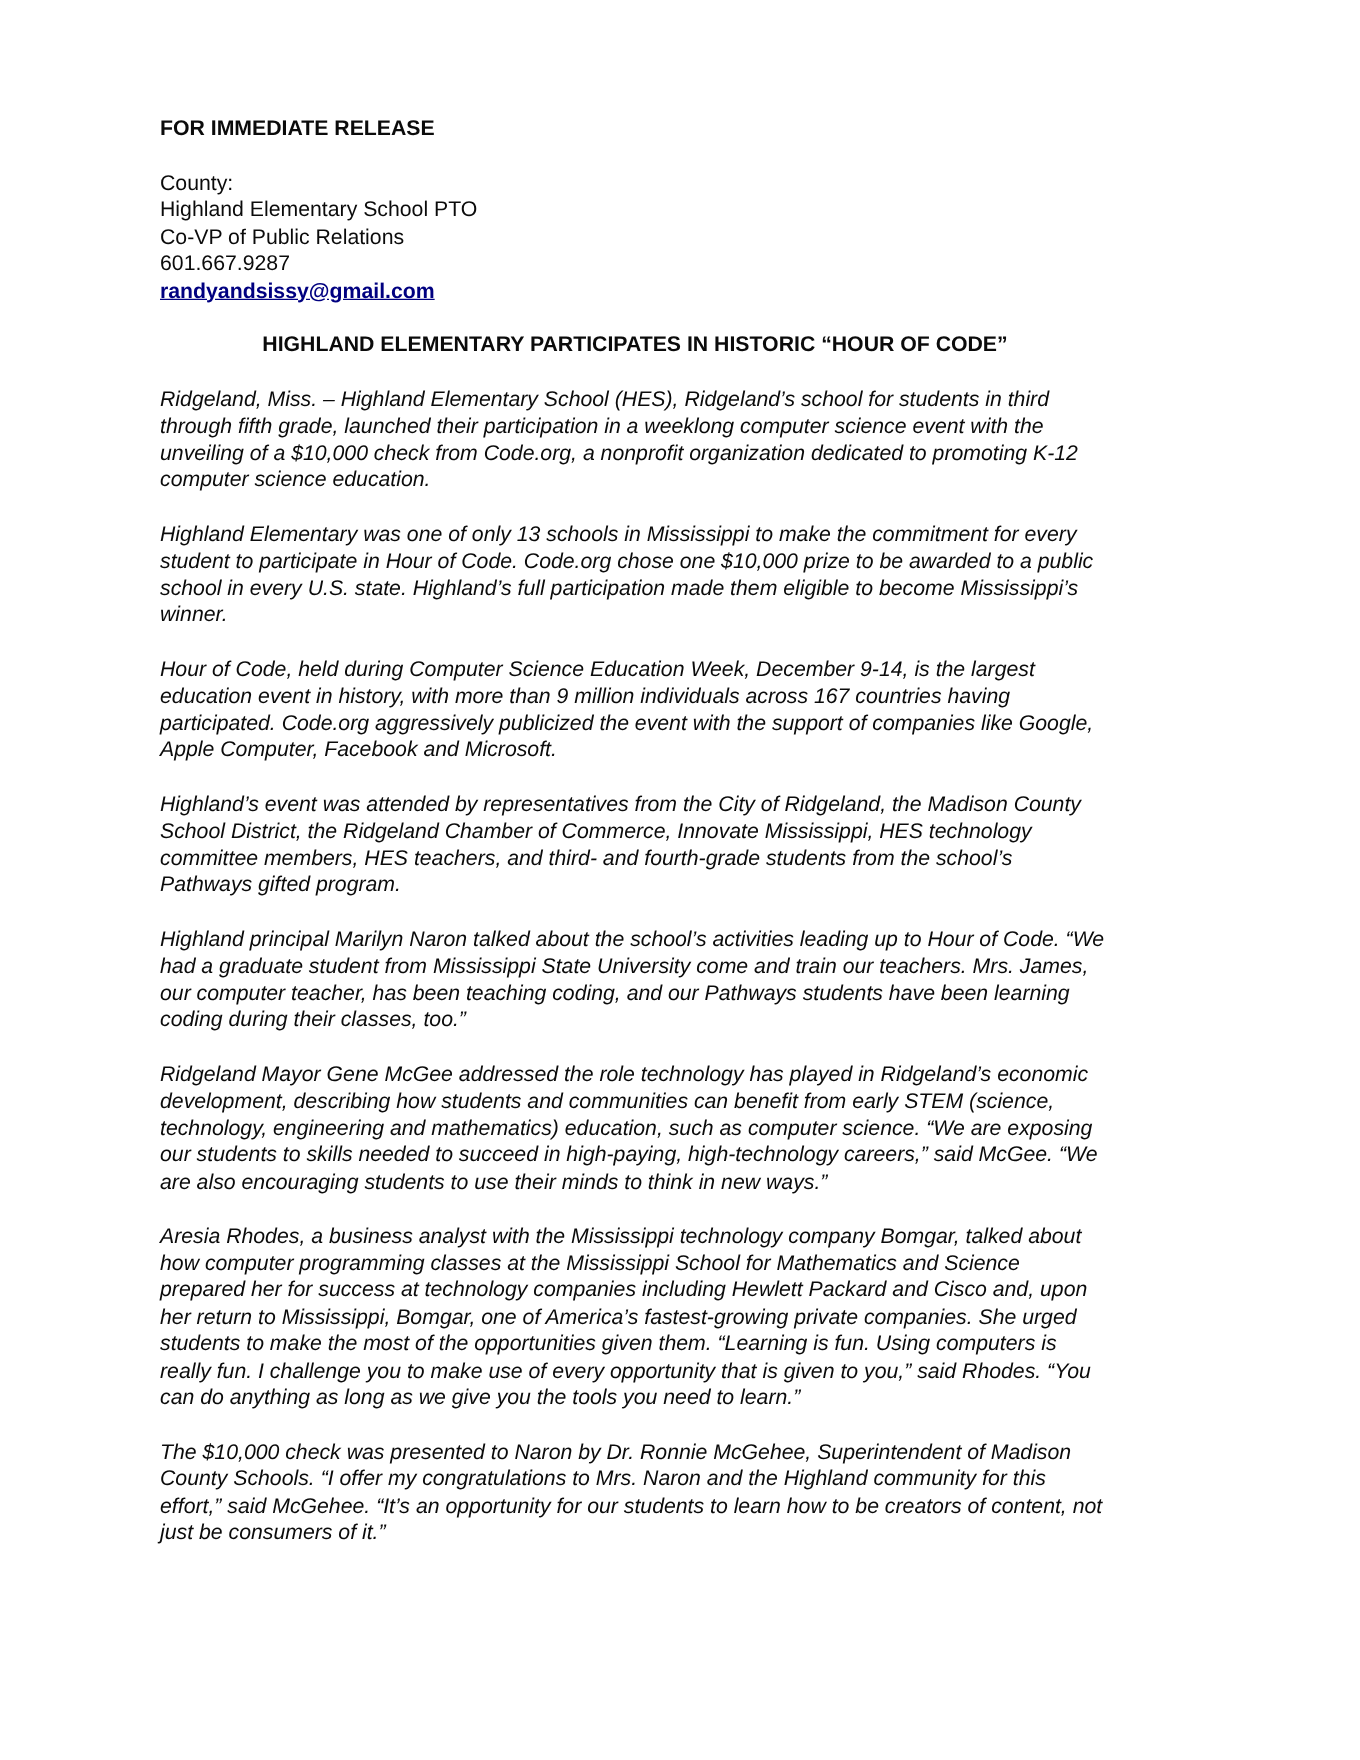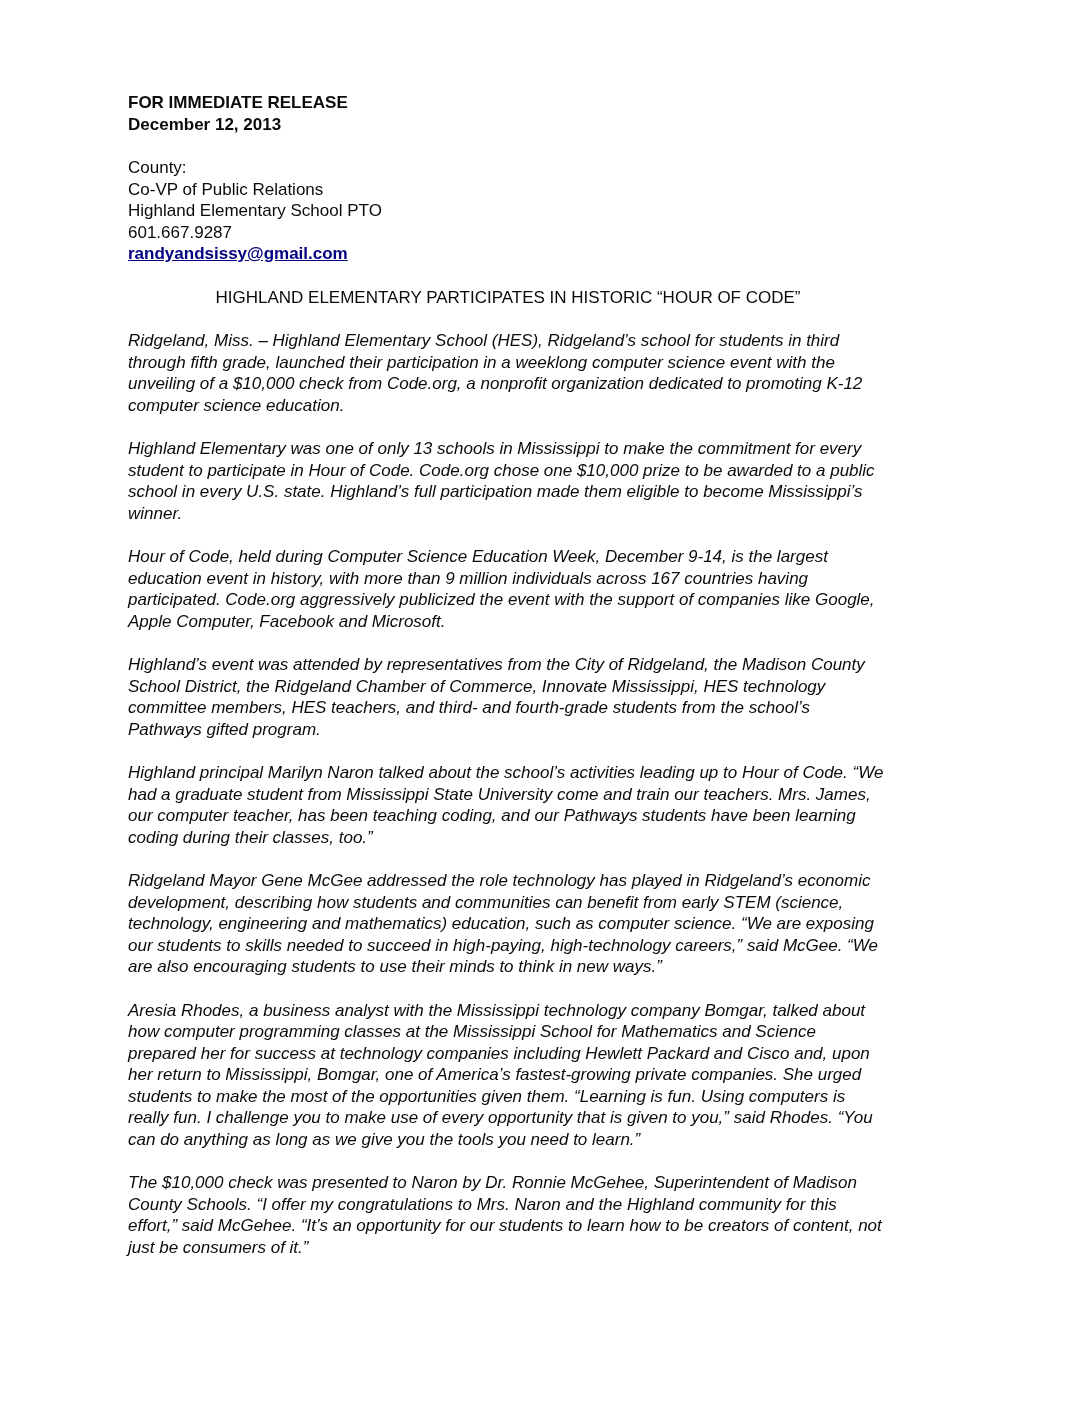"December 12, 2013" div { html: <div>December 12, 2013</div> -> none }
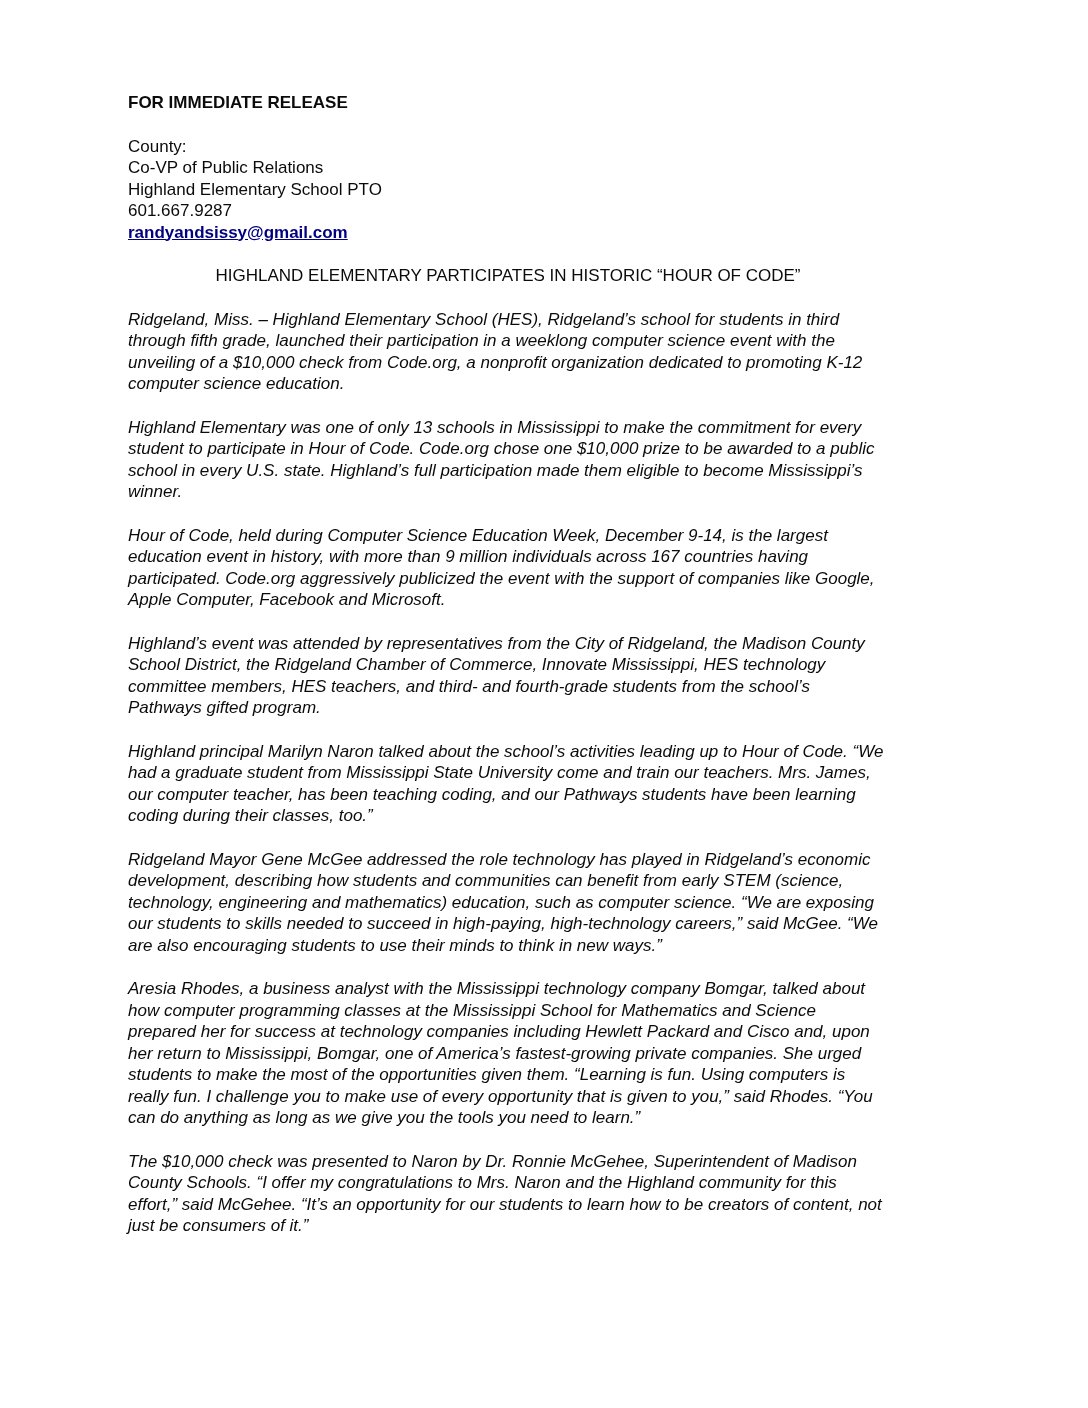"Co-VP of Public Relations" div { order: before "Highland Elementary School PTO" -> after "Highland Elementary School PTO" }
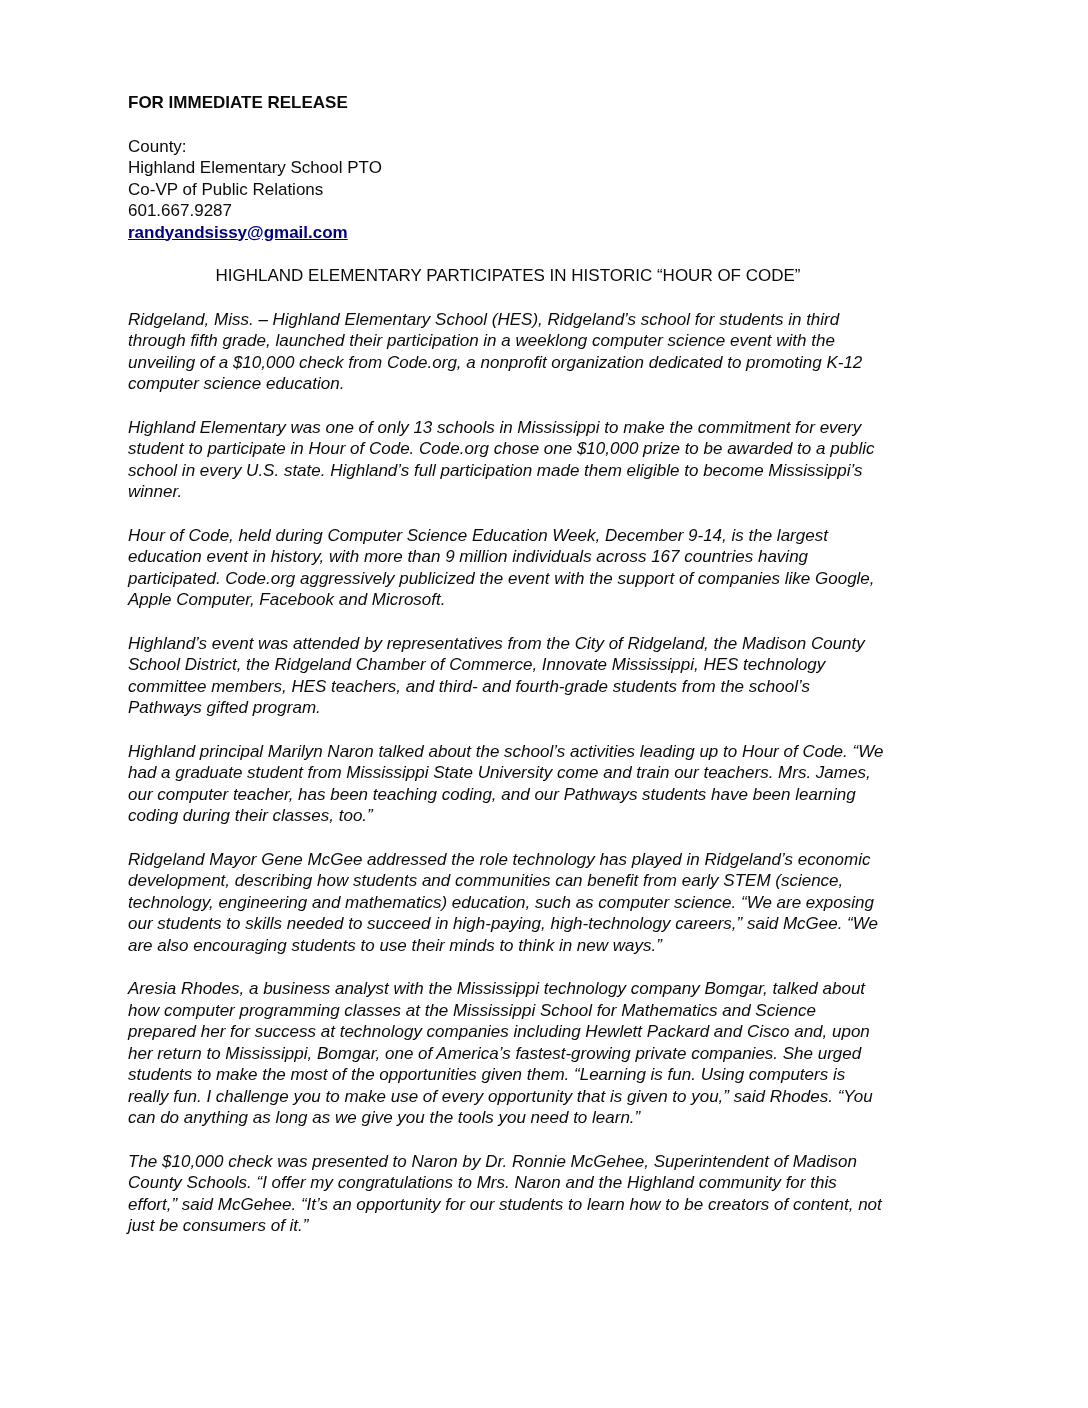"HIGHLAND ELEMENTARY PARTICIPATES IN" .headline-block { font-weight: 400 -> 700 }
